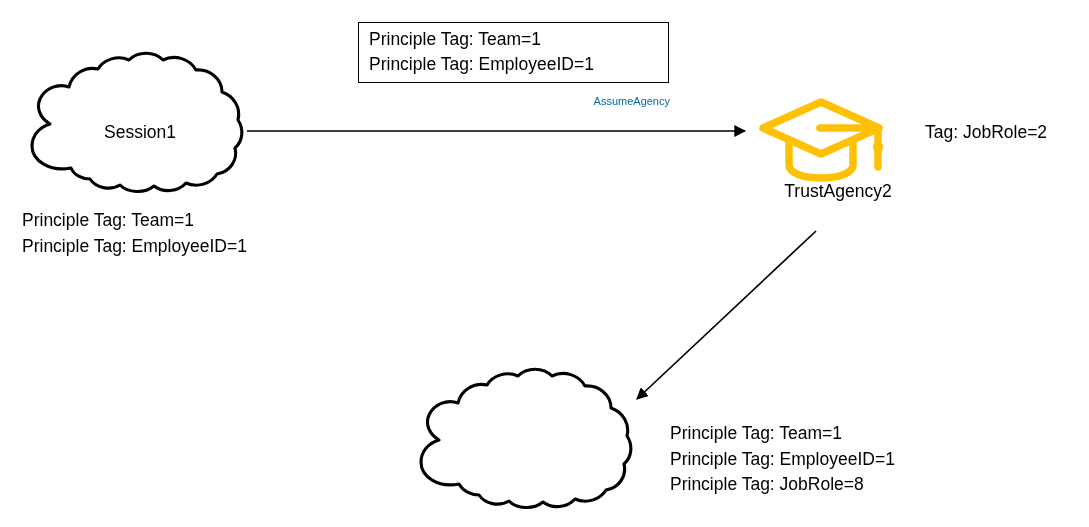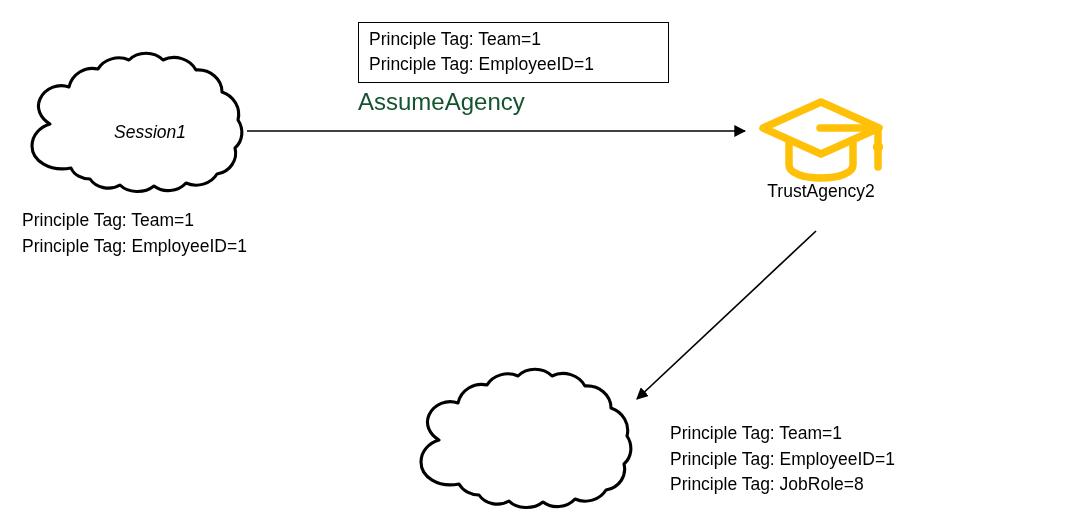"AssumeAgency" .edge-label { color: #14532d -> #0369a1; font-size: 24px -> 11px; text-align: left -> right }
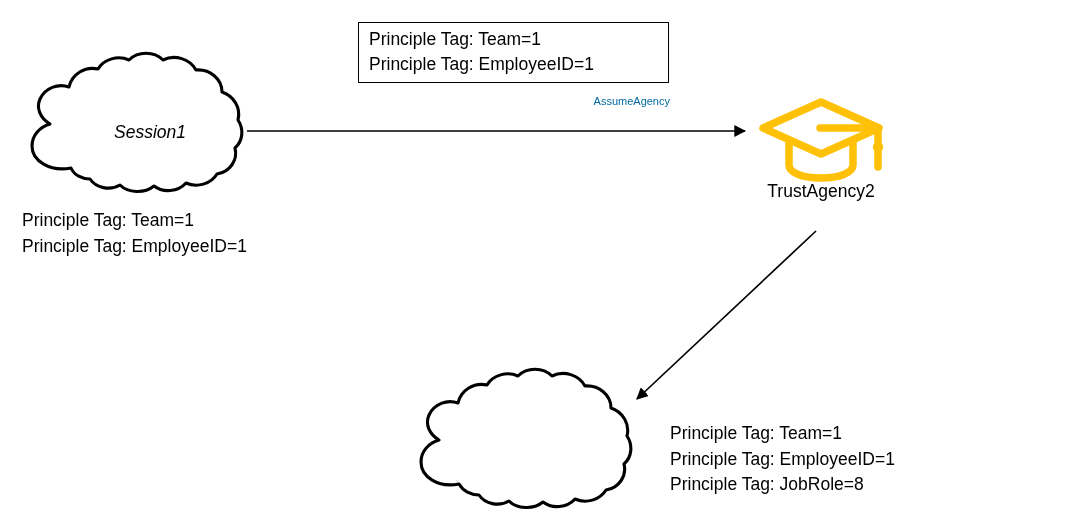"Session1" div.node-label { font-style: italic -> none; left: 44px -> 34px }
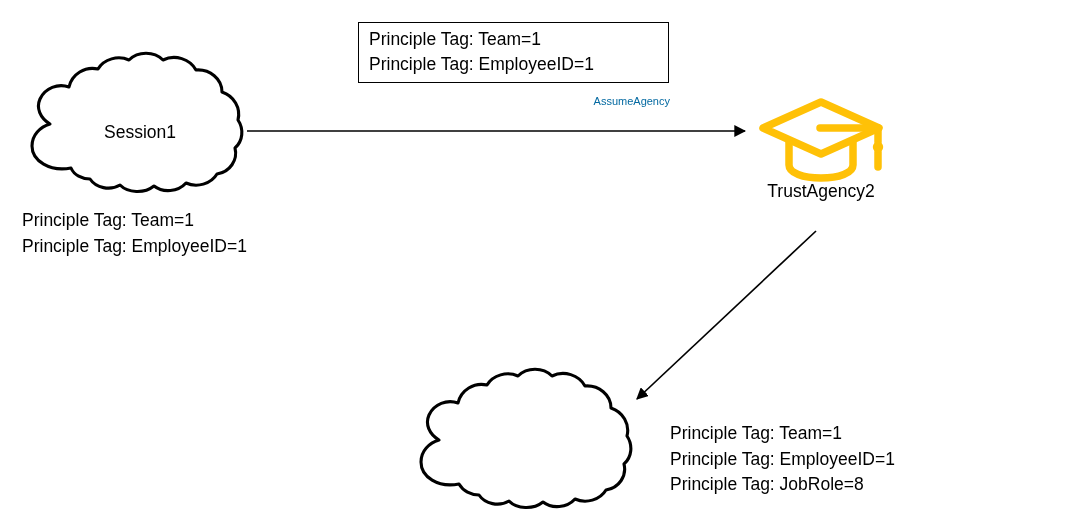"Tag: JobRole=2" div.annot { html: none -> <div> <div>Tag: JobRole=2</div> </div> }
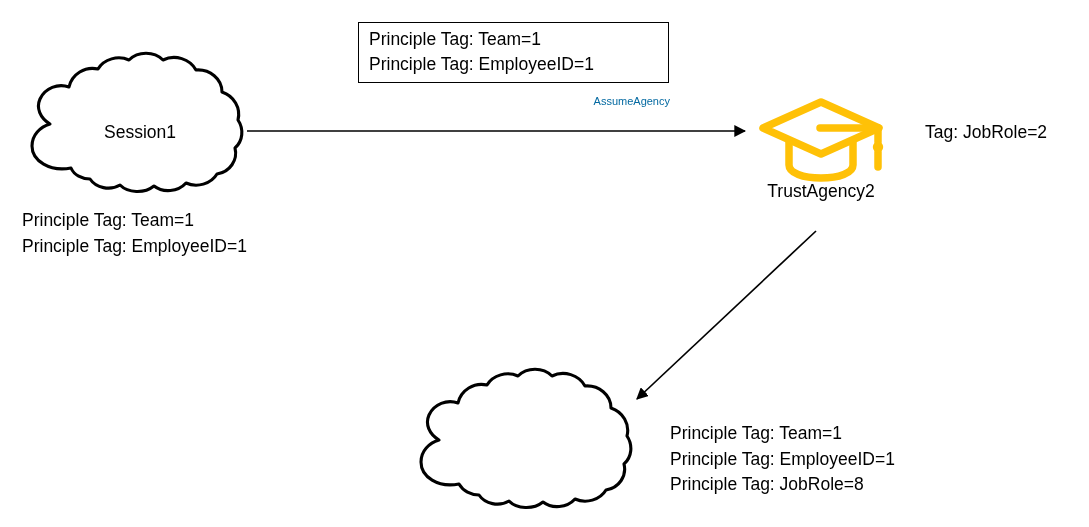"TrustAgency2" div.node-label { left: 731px -> 748px }
